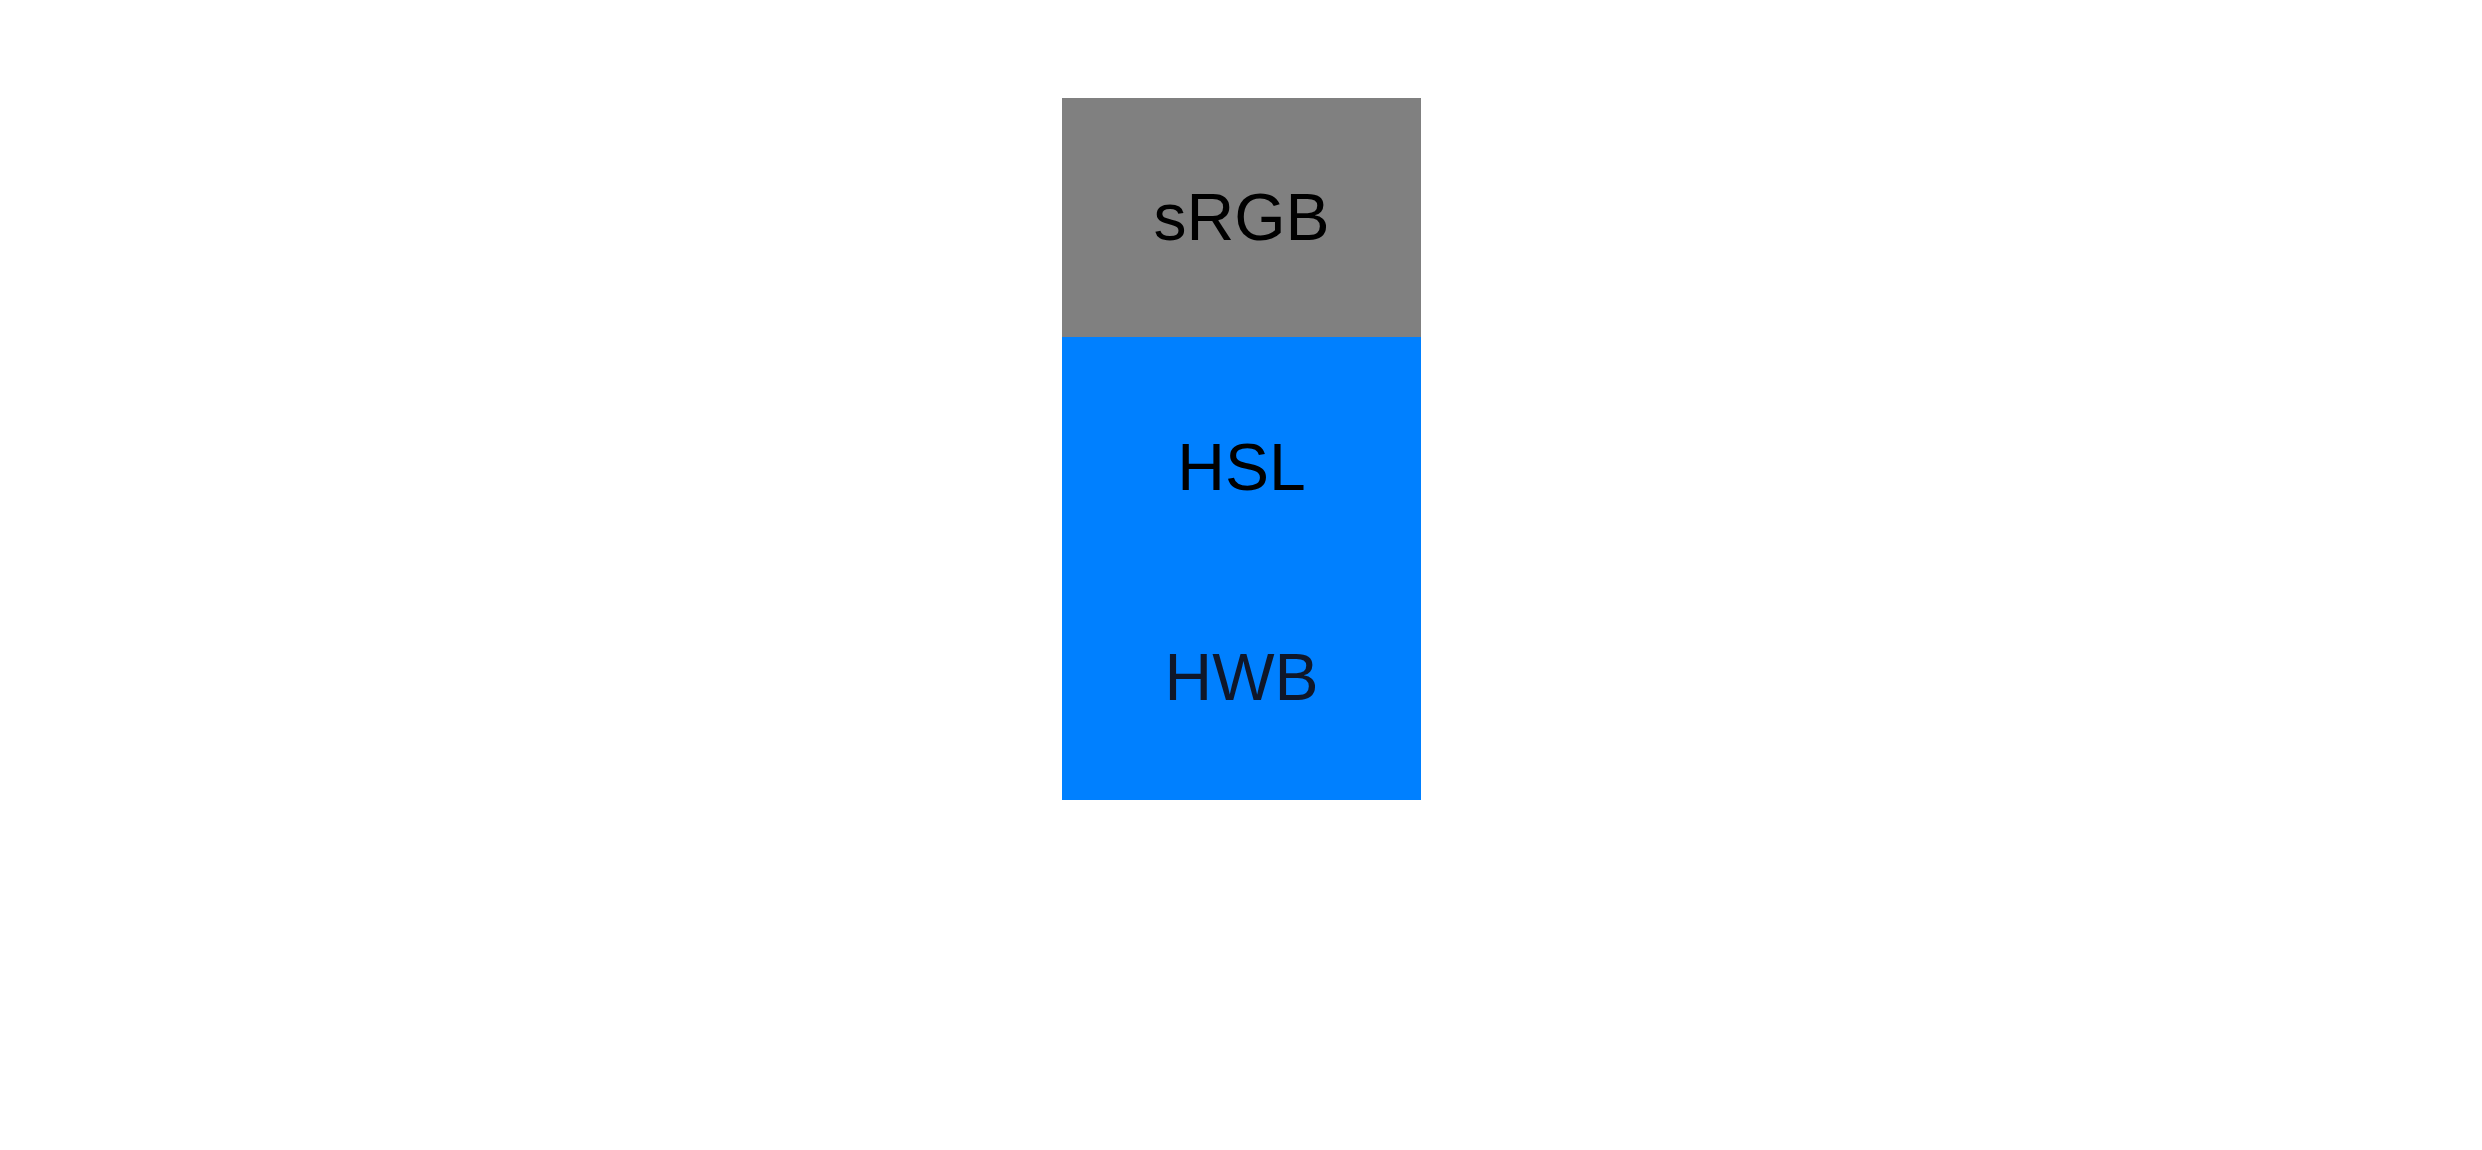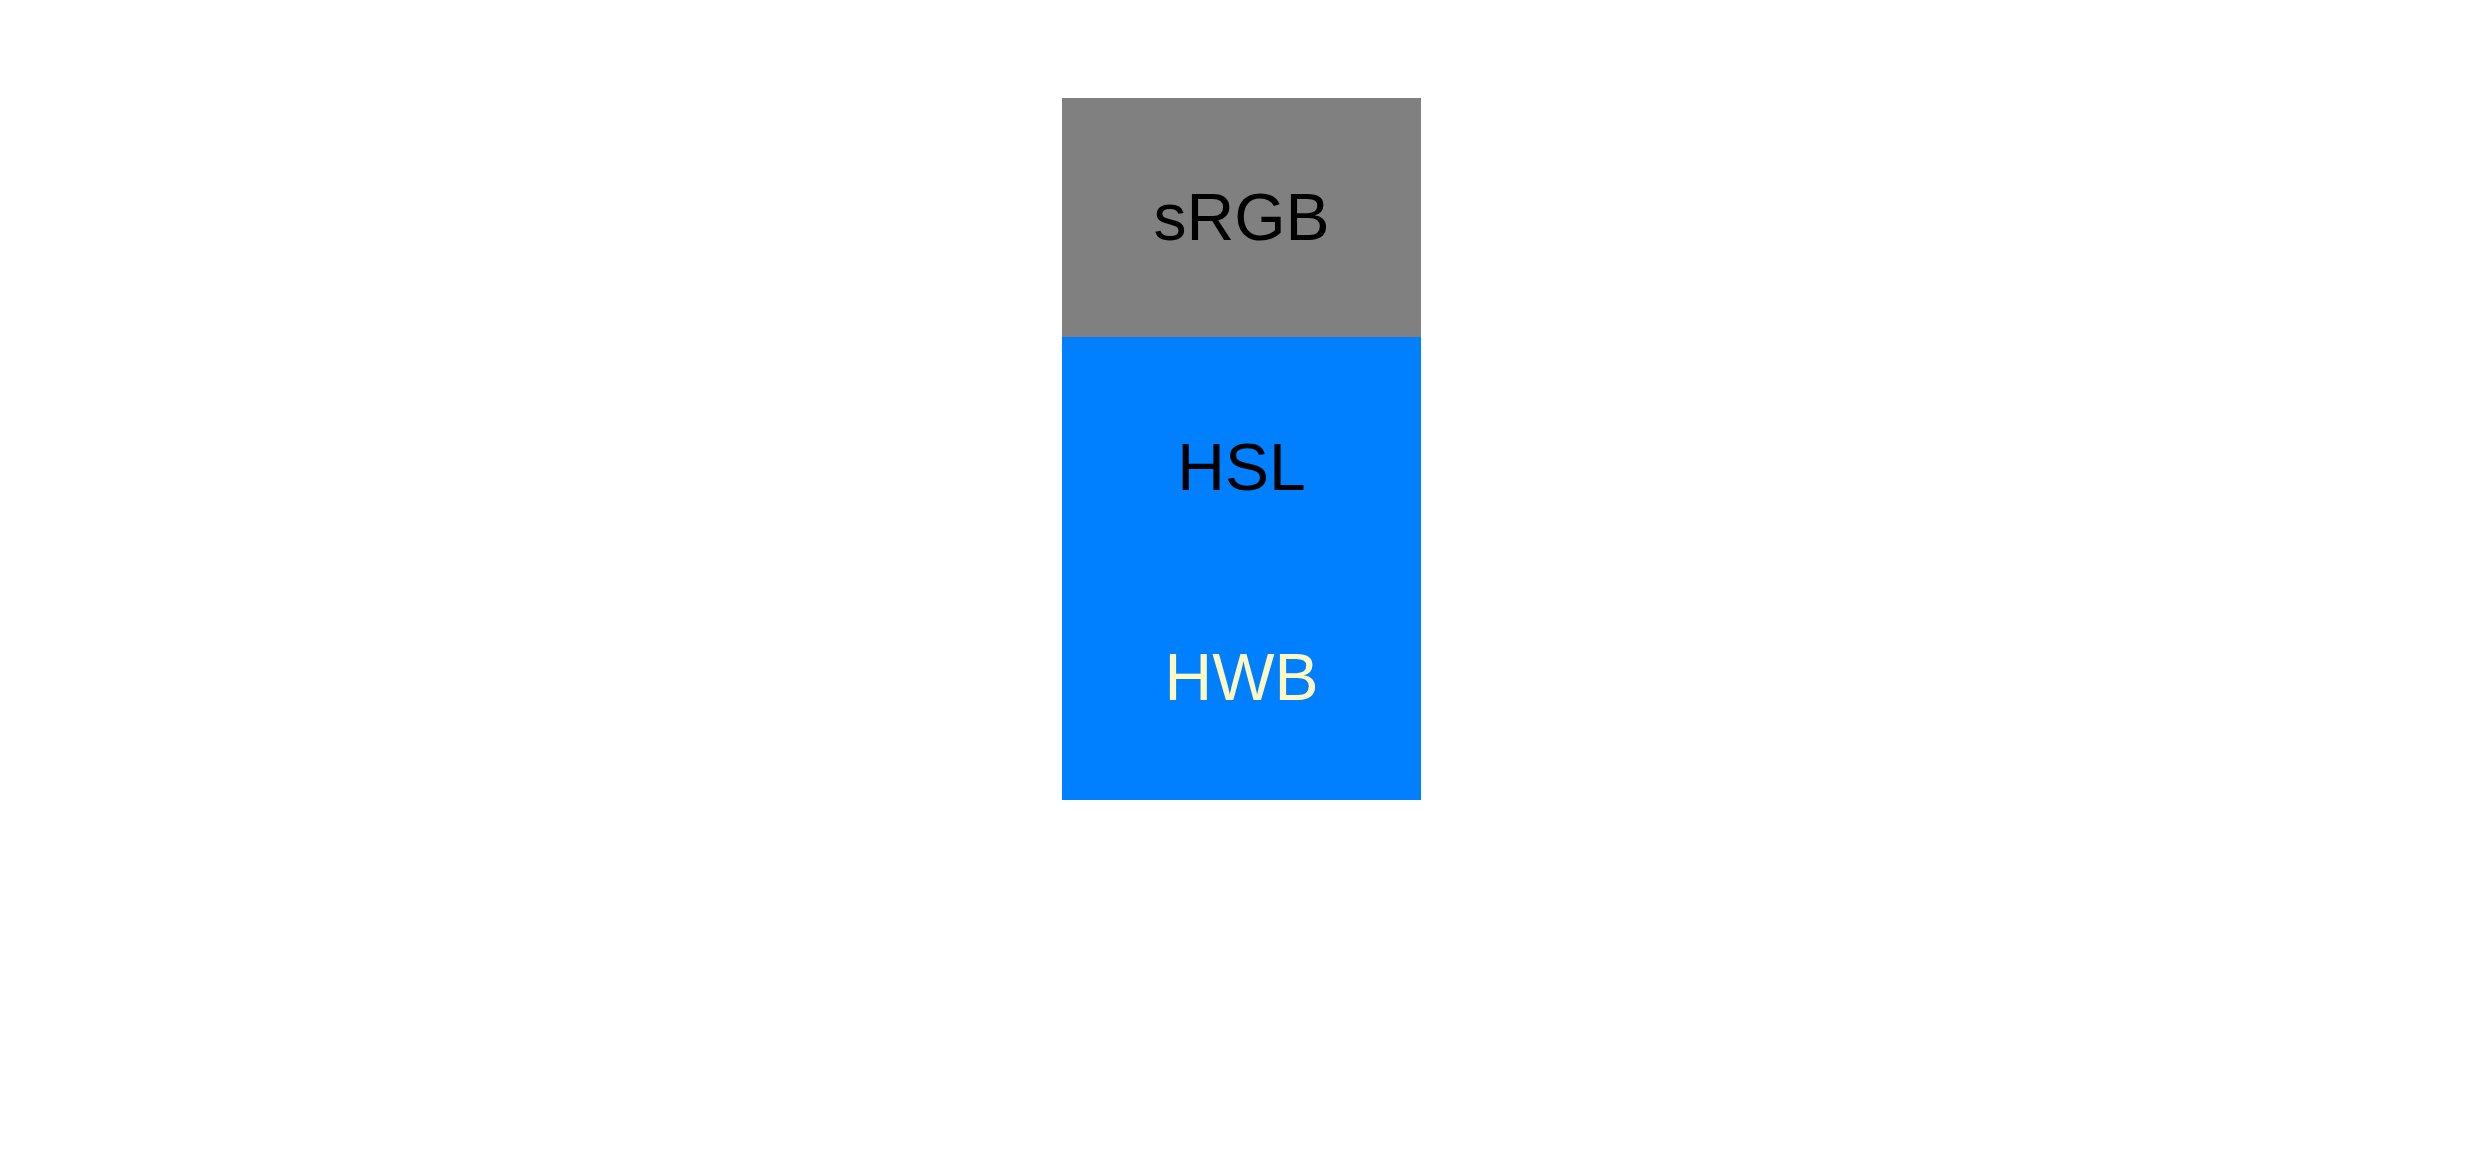"HWB" span.swatch-label { color: #fef9c3 -> #0f172a }
